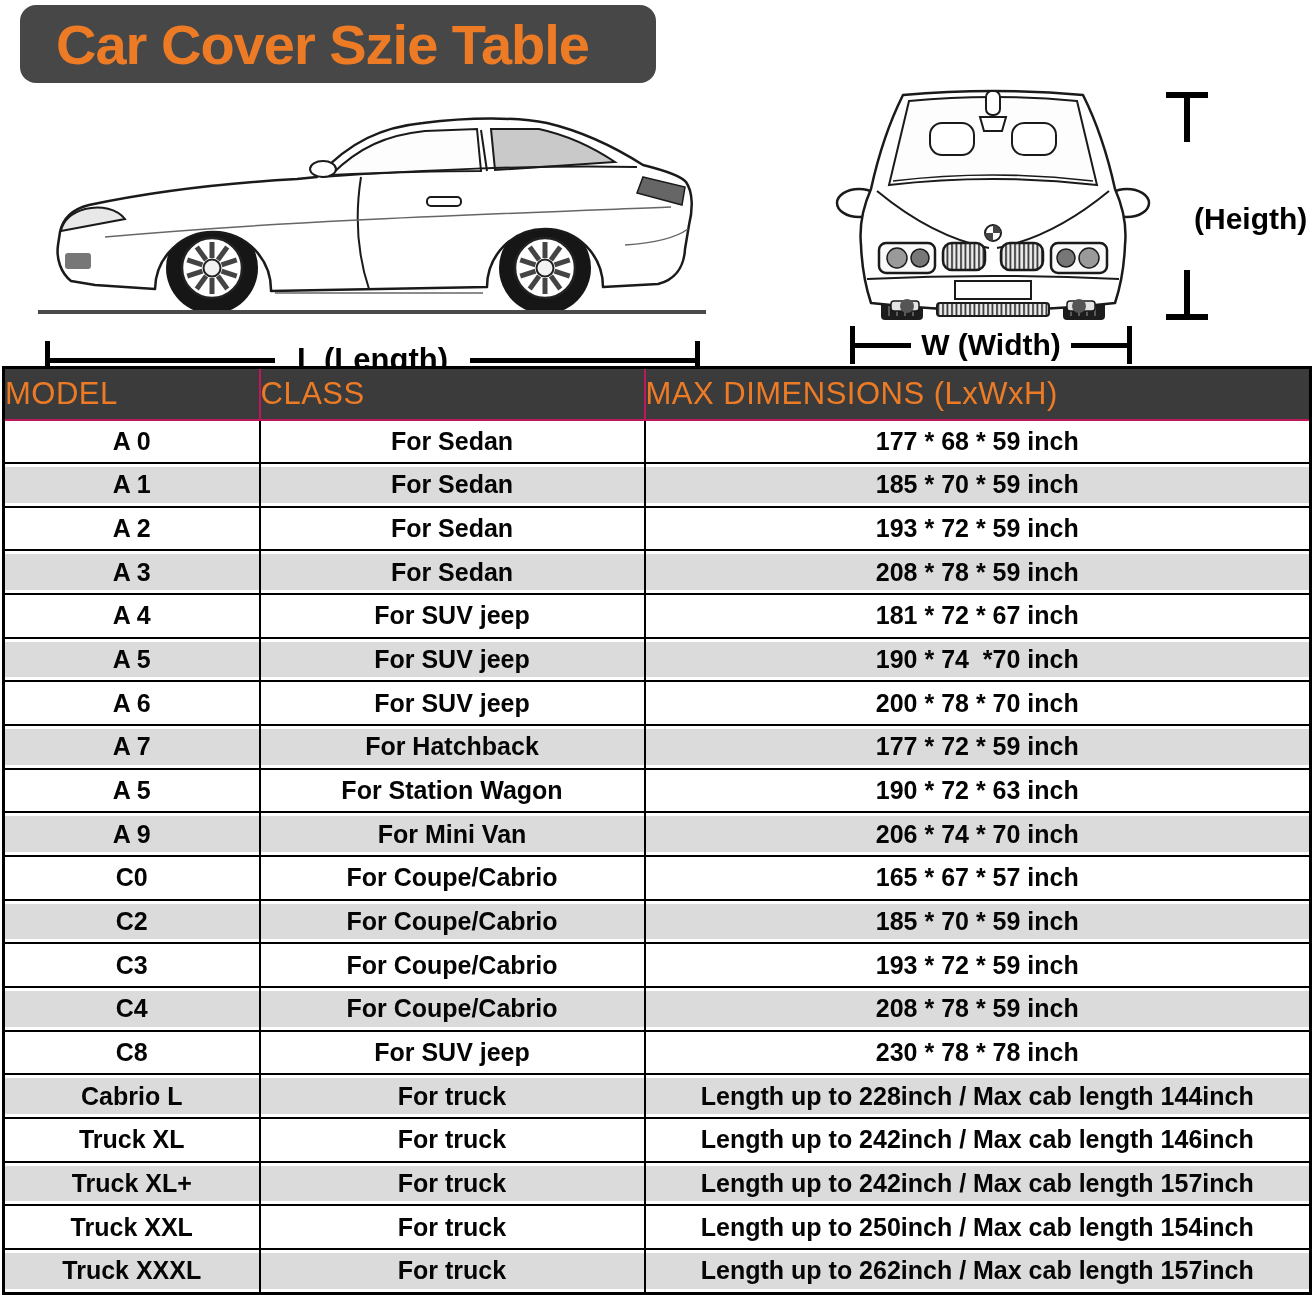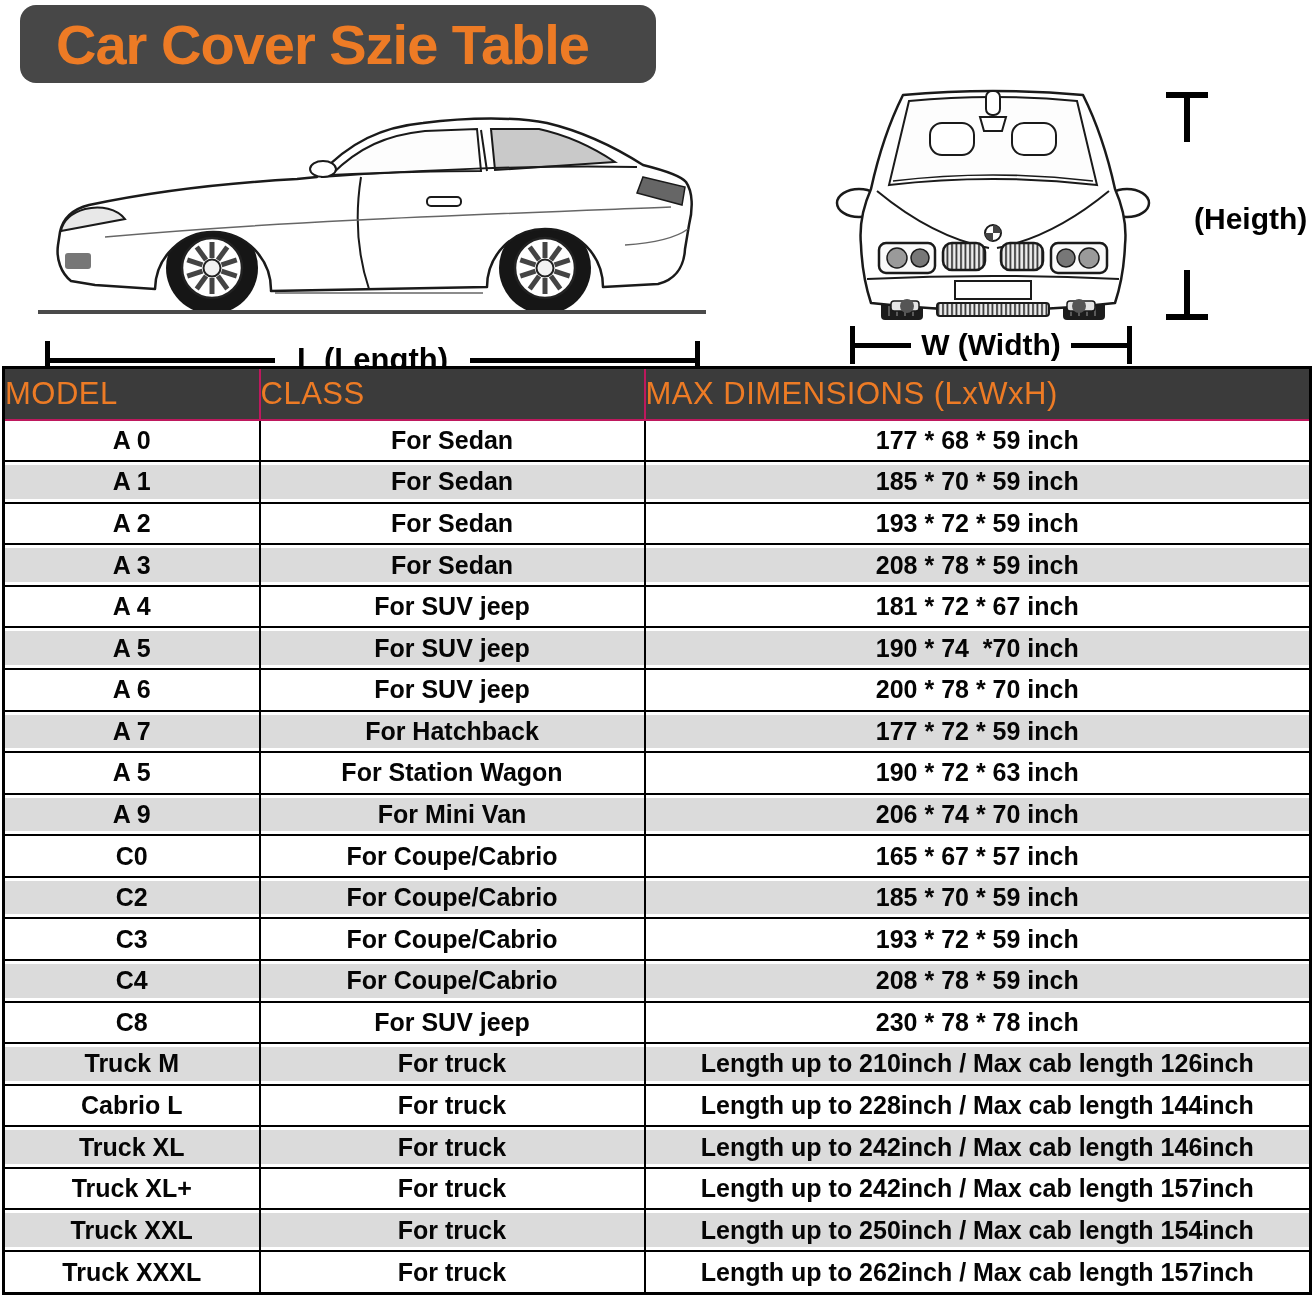"Truck M" tr { html: <tr> <td>Truck M</td> <td>For truck</td> <td>Length up to 210inch / Max cab length 126inch</td> </tr> -> none }
